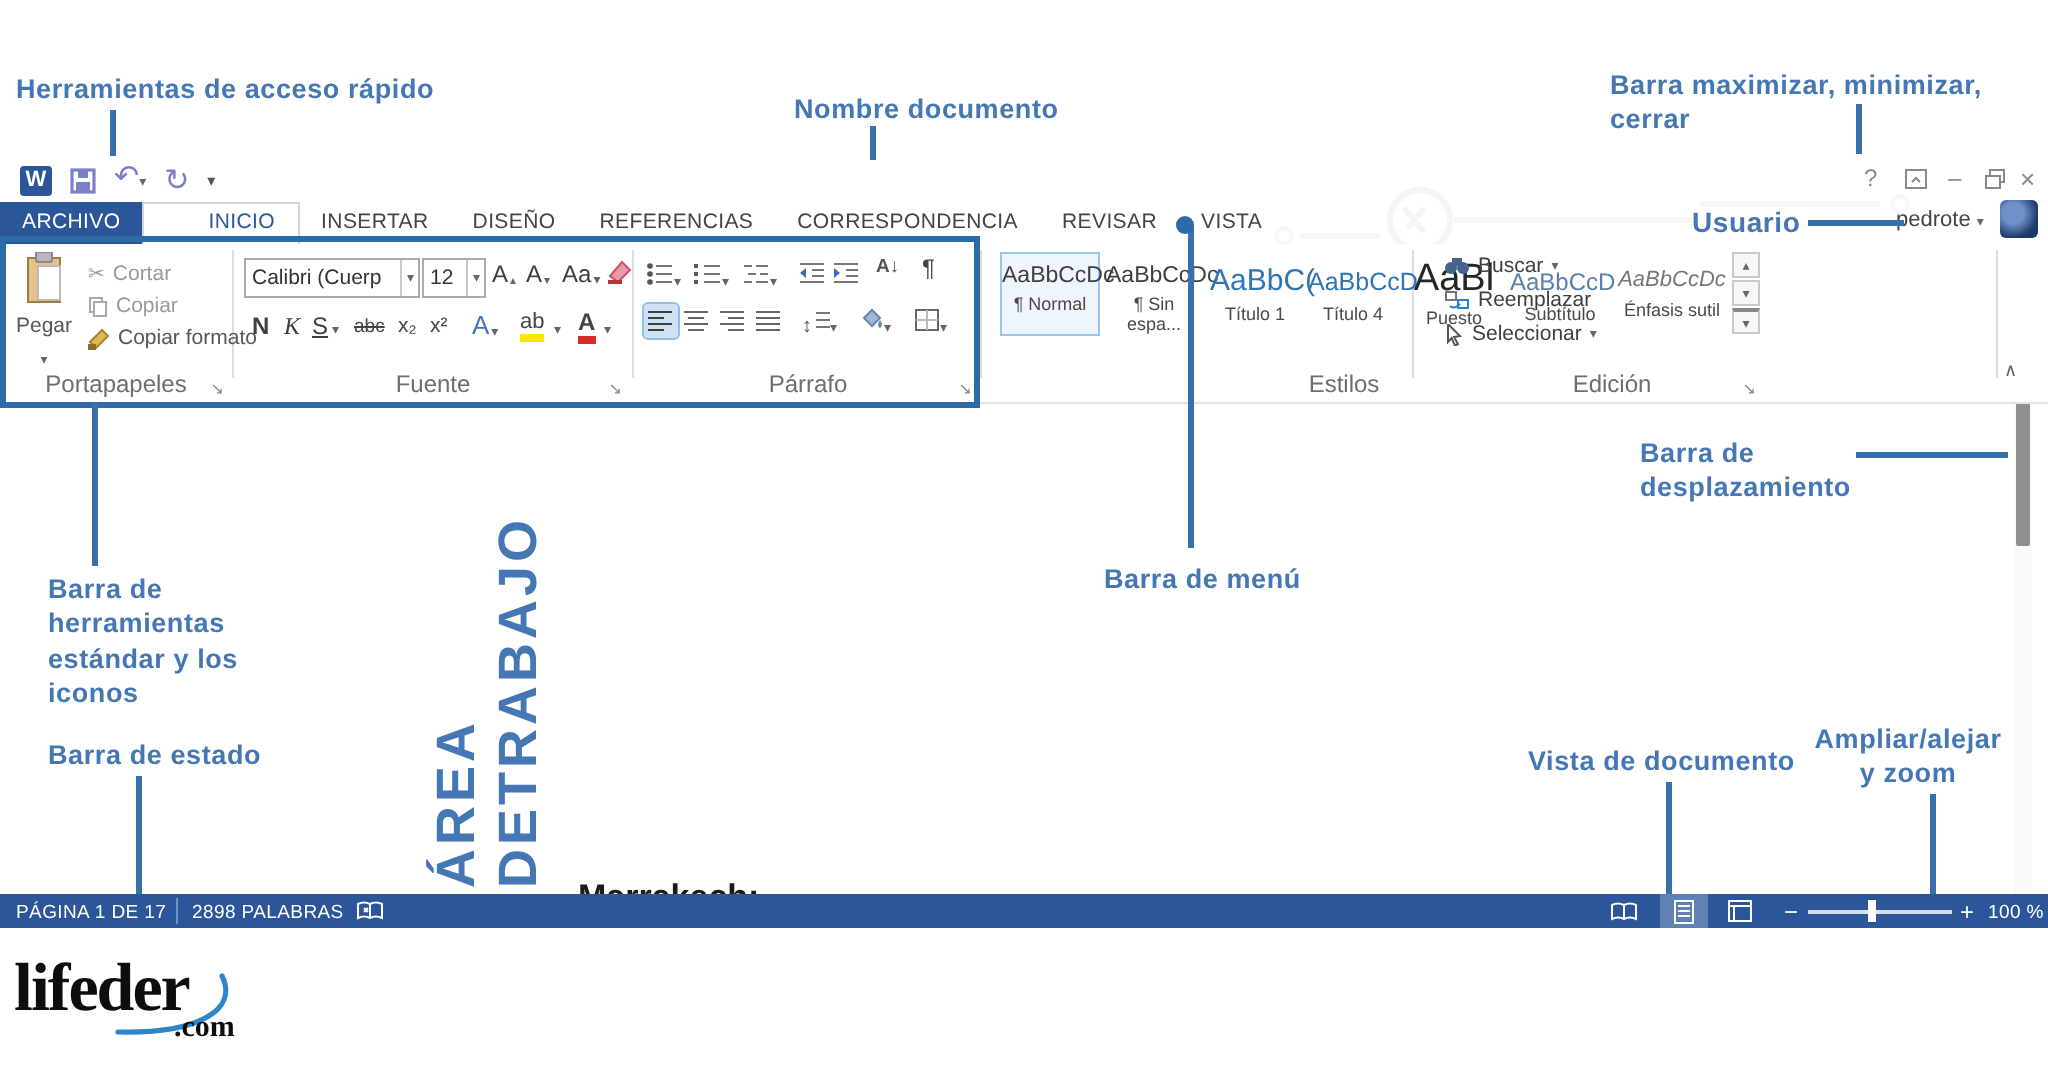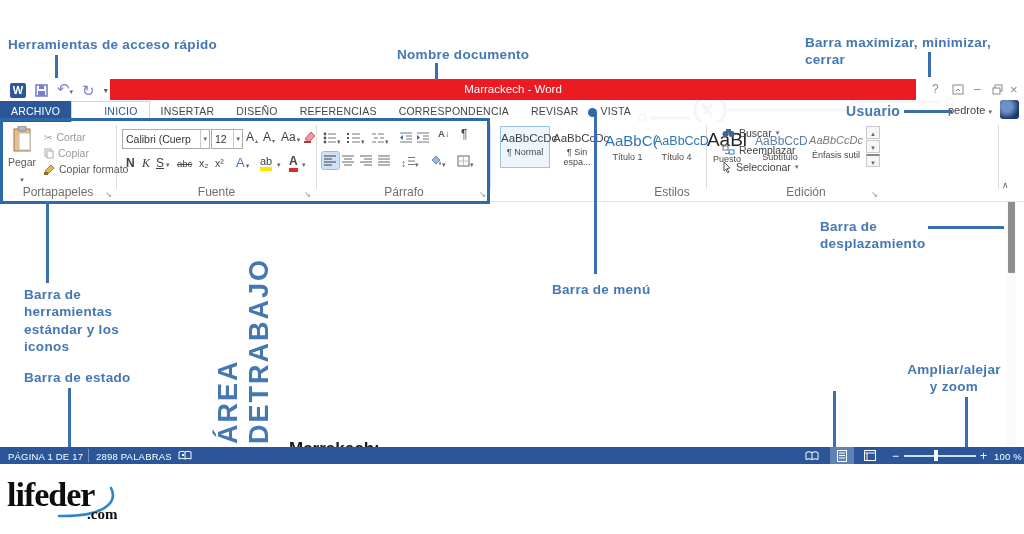"Marrackech - Word" div.titlebar { html: <div> <span>Marrackech - Word</span> </div> -> none }
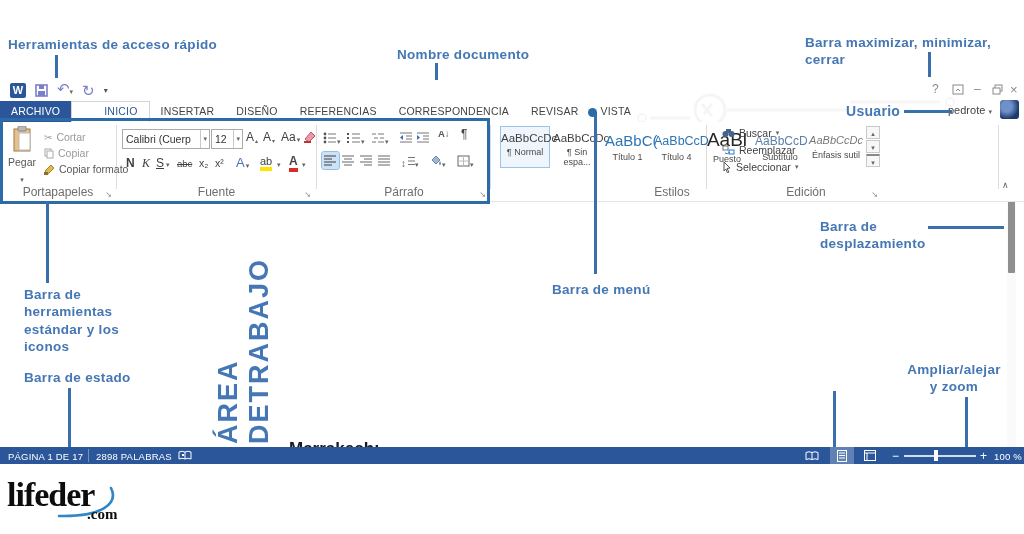"Vista de documento" div.ann { html: none -> <div>Vista de documento</div> }
